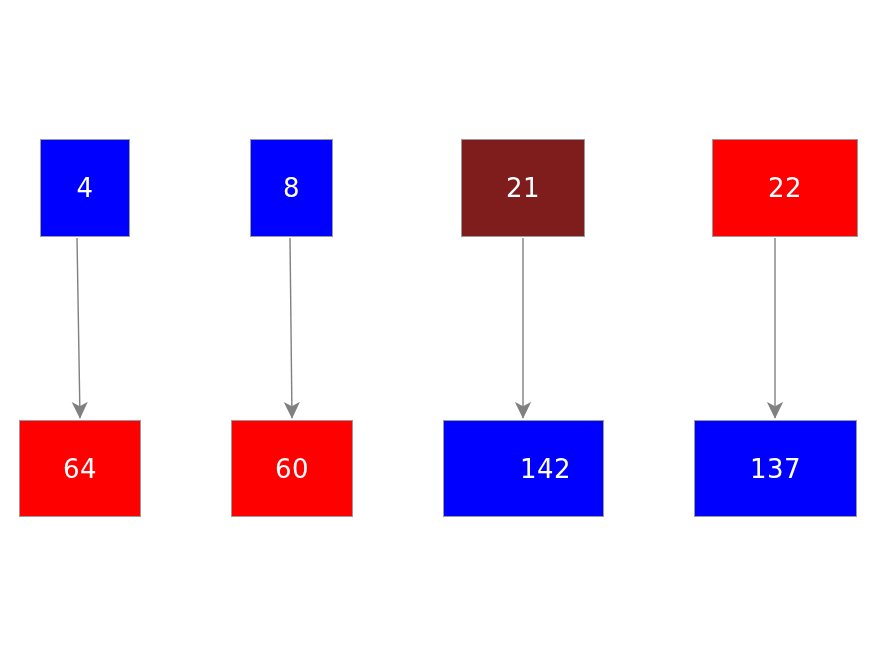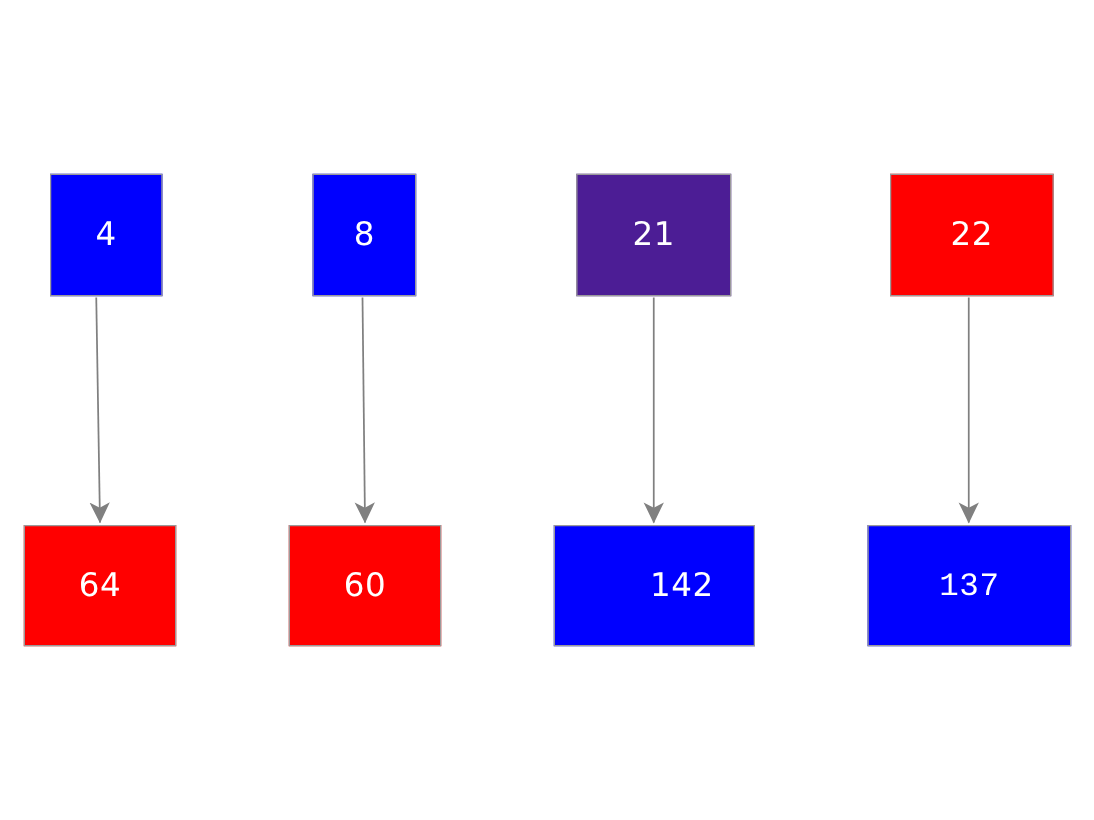"21" div.node { background: #4c1d95 -> #7f1d1d }
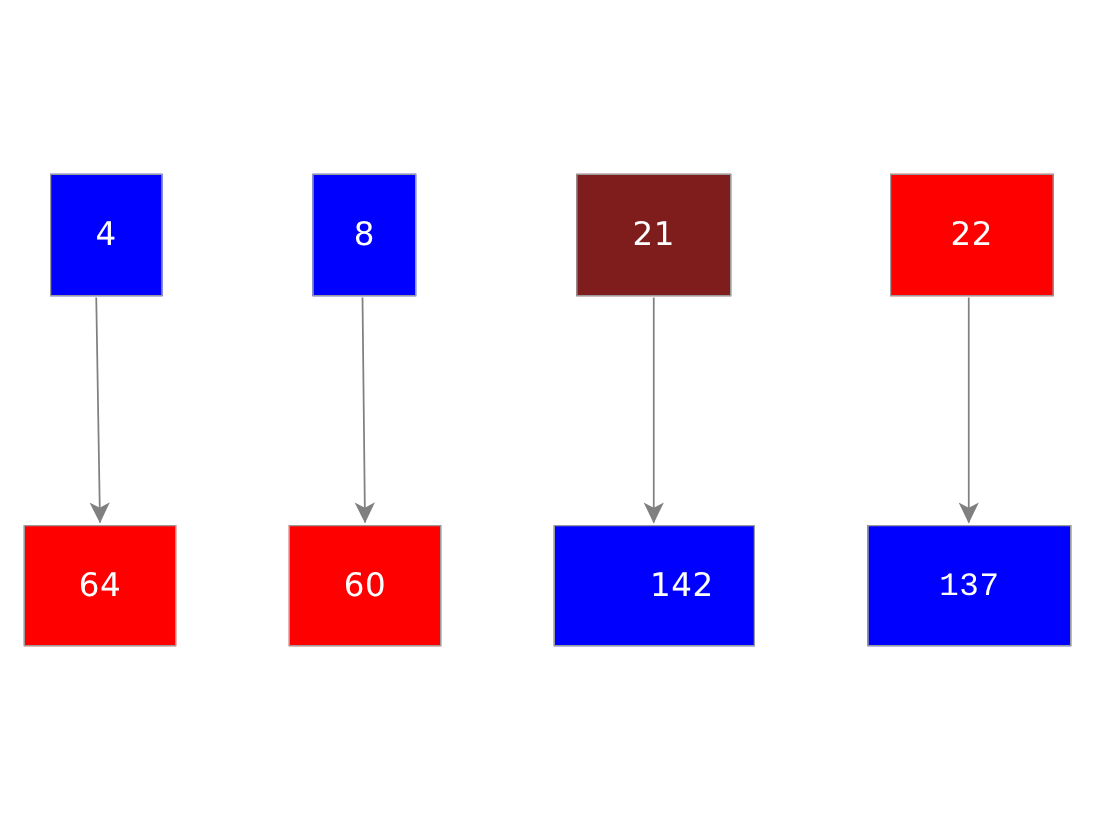"22" div.node { width: 131px -> 146px }
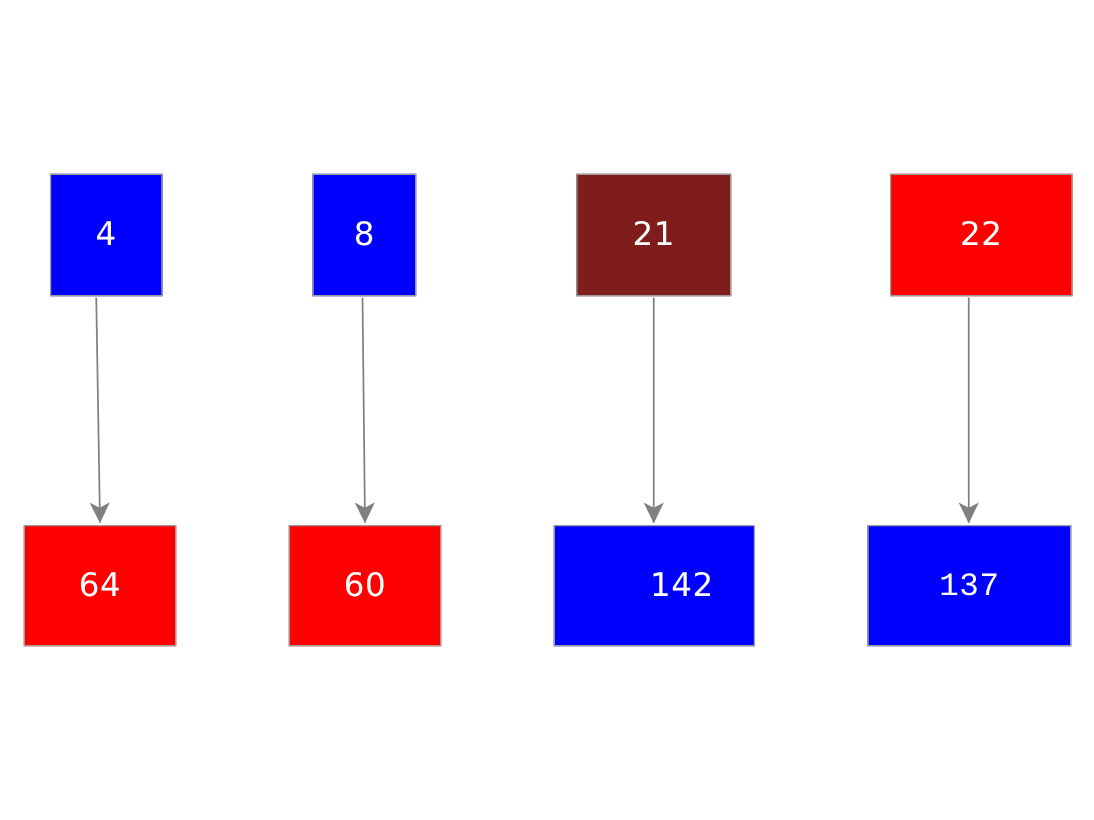"137" div.node { font-family: Liberation Mono, monospace -> none }
